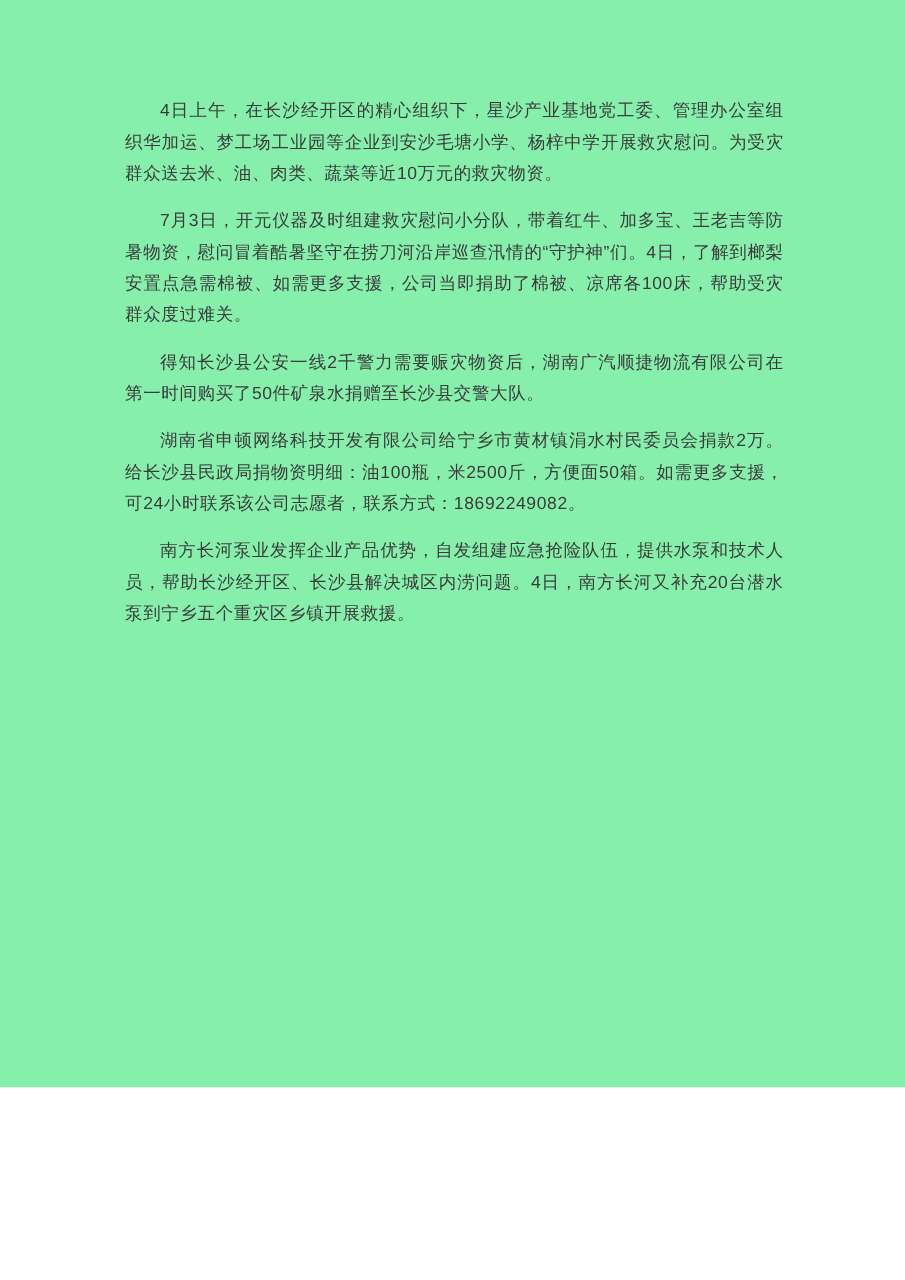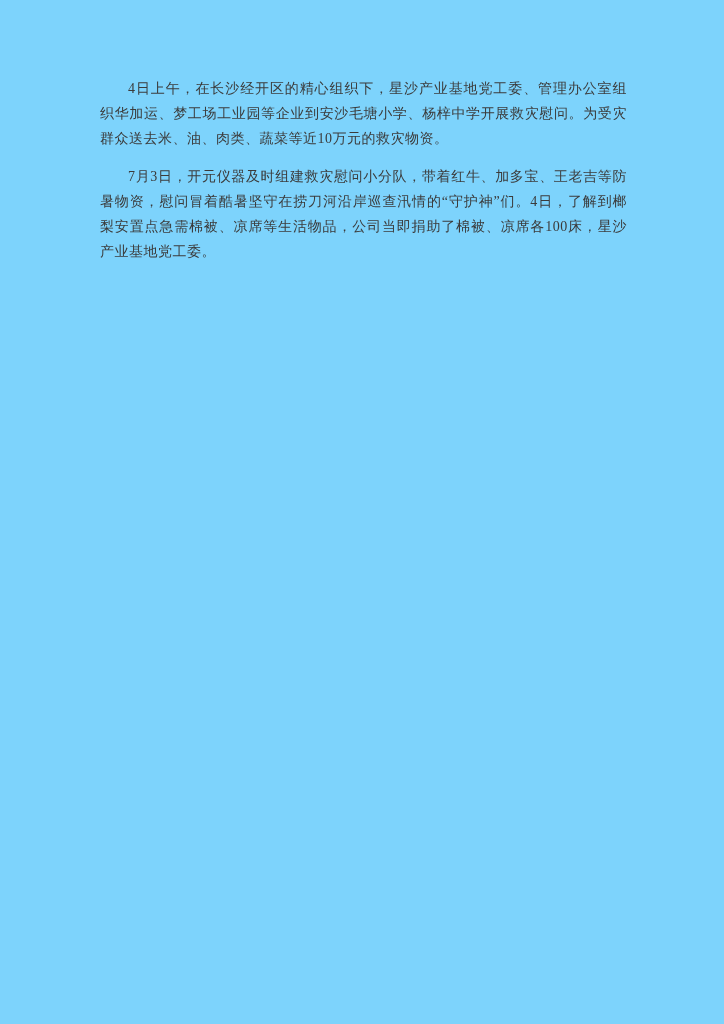"4日上午，在长沙经开区的精心组织下，星沙产业基地党工委、管理办公室组织华加运、梦" .page { background: #7dd3fc -> #86efac; font-family: Liberation Serif, serif -> Liberation Sans, sans-serif; height: 1024px -> 870px }
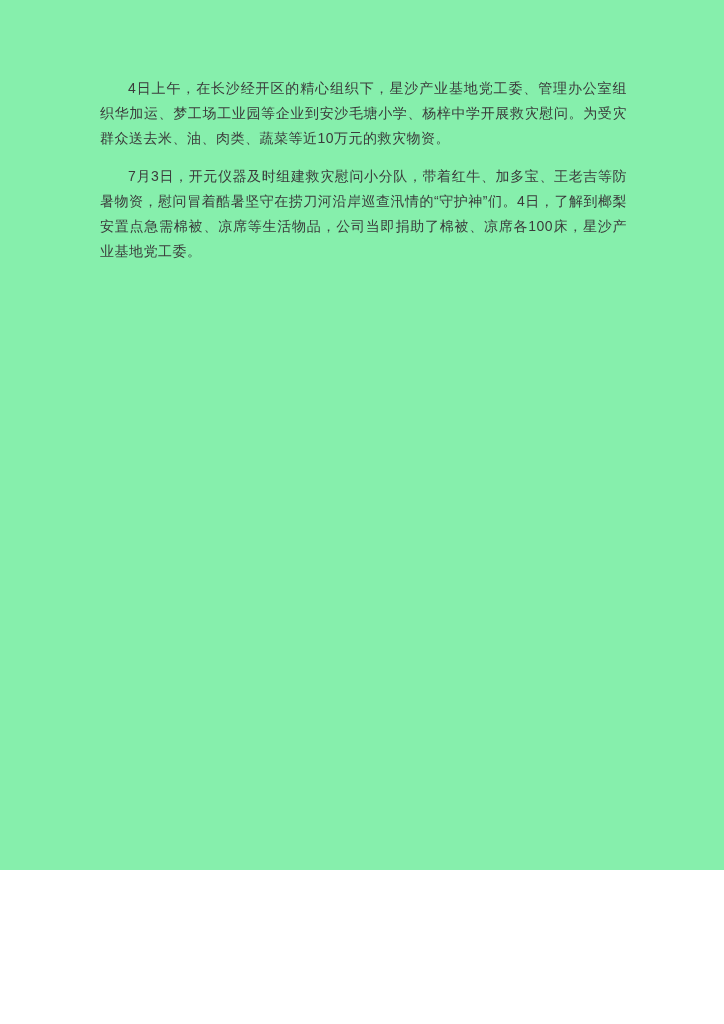"7月3日，开元仪器及时组建救灾慰问小分队，带着红牛、加多宝、王老吉等防暑物资，慰" p { text: 凉席等生活物品，公司当即捐助了棉被、凉席各100床，星沙产业基地党工委 -> 如需更多支援，公司当即捐助了棉被、凉席各100床，帮助受灾群众度过难关 }
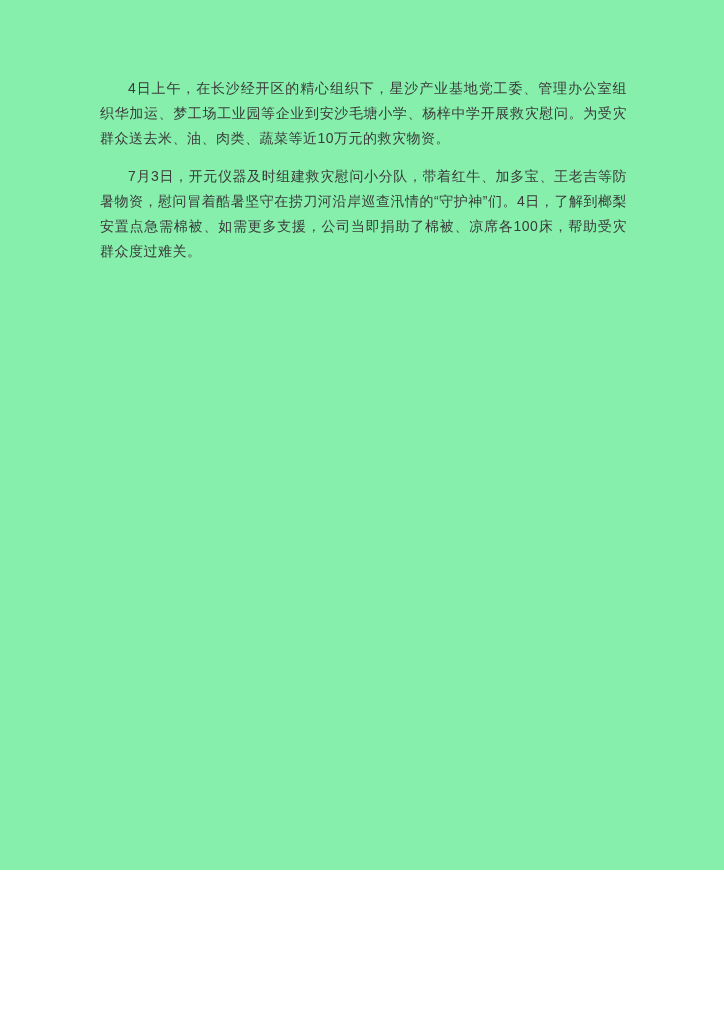"得知长沙县公安一线2千警力需要赈灾物资后，湖南广汽顺捷物流有限公司在第一时间购买" p { html: none -> <p>得知长沙县公安一线2千警力需要赈灾物资后，湖南广汽顺捷物流有限公司在第一时间购买了50件矿泉水捐赠至长沙县交警大队。</p> }
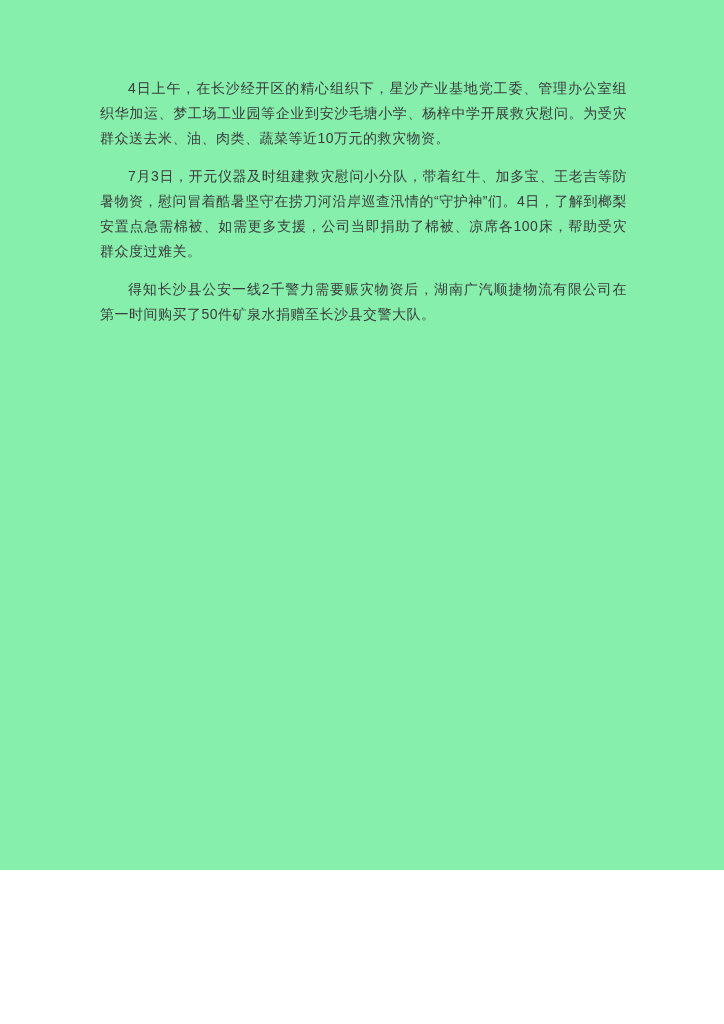"湖南省申顿网络科技开发有限公司给宁乡市黄材镇涓水村民委员会捐款2万。给长沙县民政" p { html: none -> <p>湖南省申顿网络科技开发有限公司给宁乡市黄材镇涓水村民委员会捐款2万。给长沙县民政局捐物资明细：油100瓶，米2500斤，方便面50箱。如需更多支援，可24小时联系该公司志愿者，联系方式：18692249082。</p> }
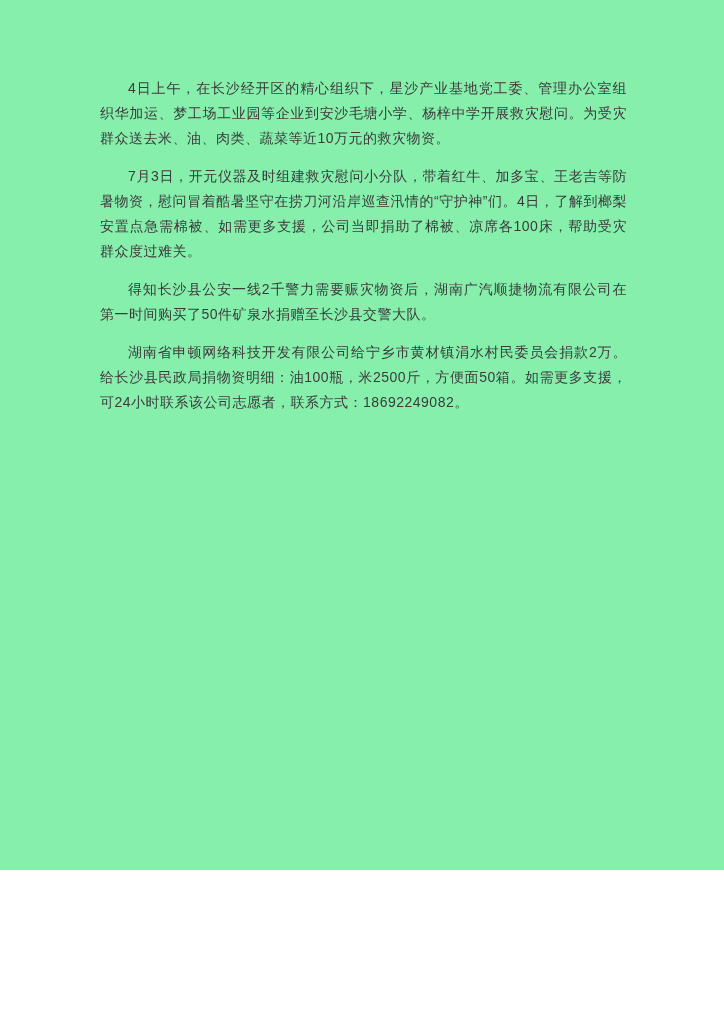"南方长河泵业发挥企业产品优势，自发组建应急抢险队伍，提供水泵和技术人员，帮助长沙" p { html: none -> <p>南方长河泵业发挥企业产品优势，自发组建应急抢险队伍，提供水泵和技术人员，帮助长沙经开区、长沙县解决城区内涝问题。4日，南方长河又补充20台潜水泵到宁乡五个重灾区乡镇开展救援。</p> }
